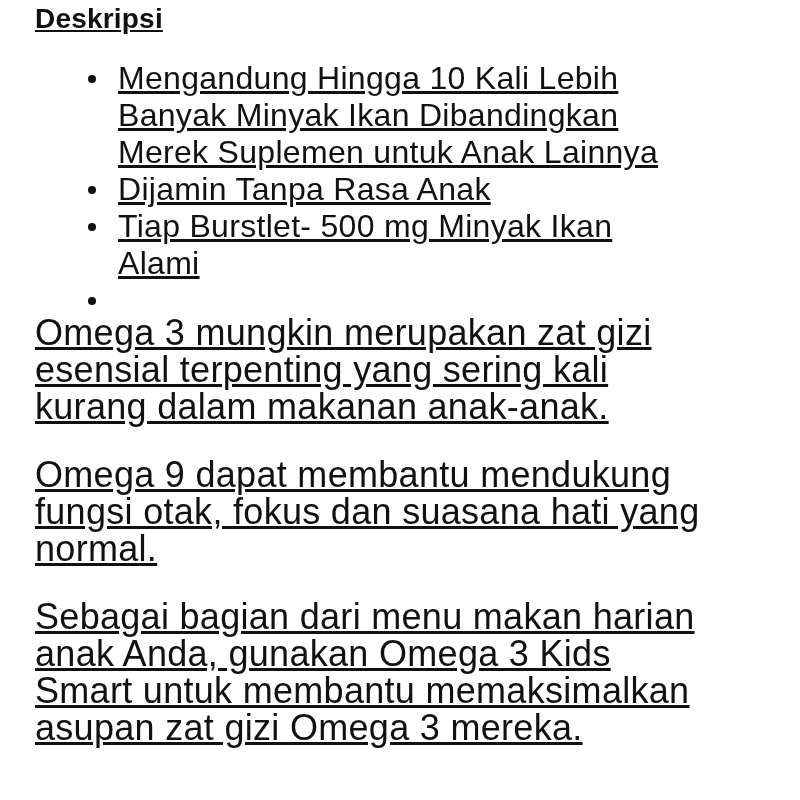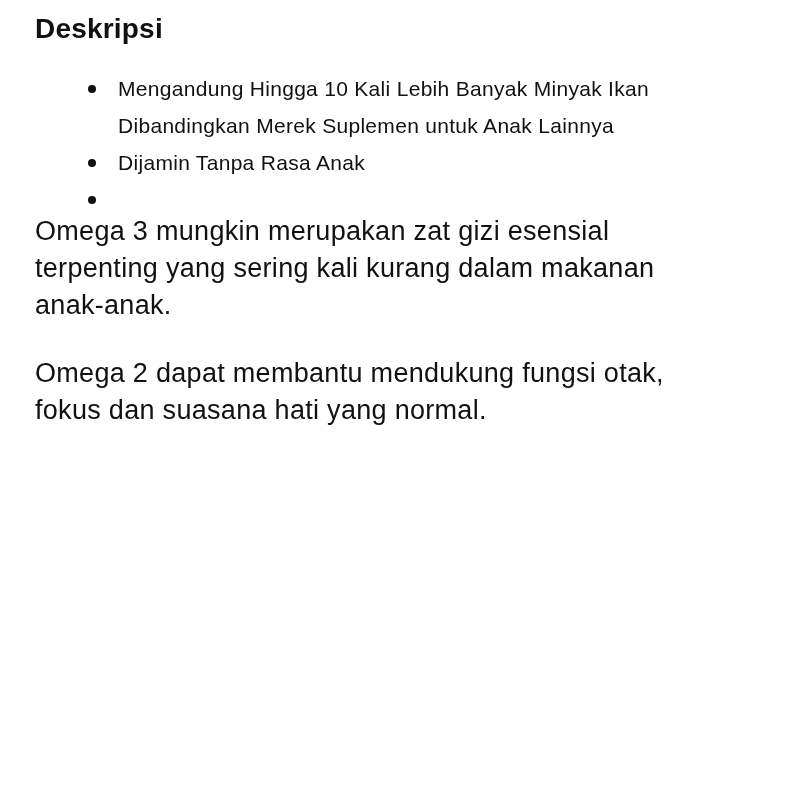"Deskripsi" .page { padding: 12px 45px 0 35px -> 2px 45px 0 35px; text-decoration: none -> underline }
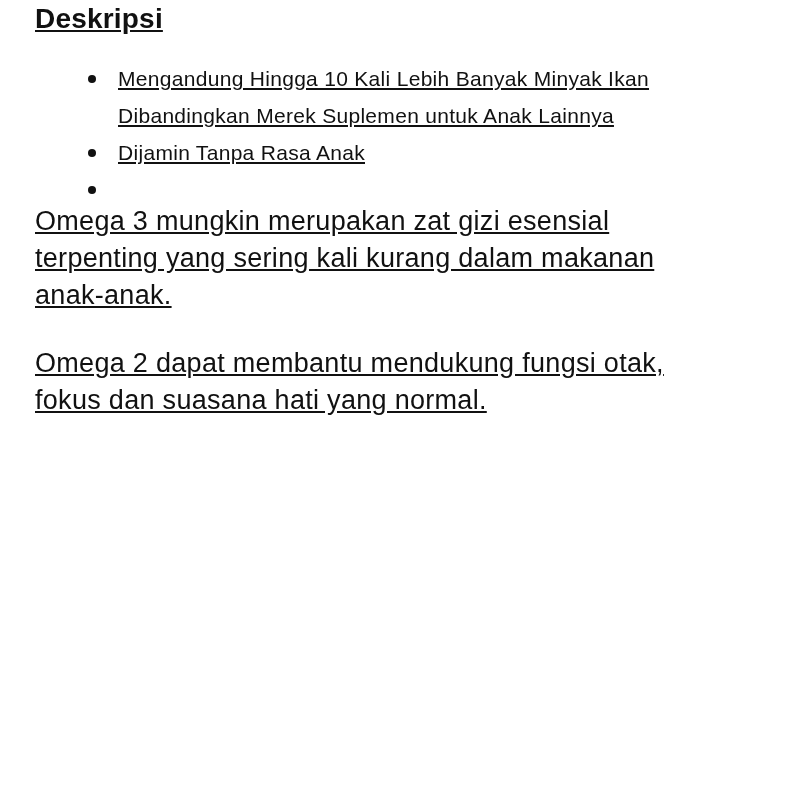"Mengandung Hingga 10 Kali Lebih" .feature-list { font-size: 21px -> 32px }
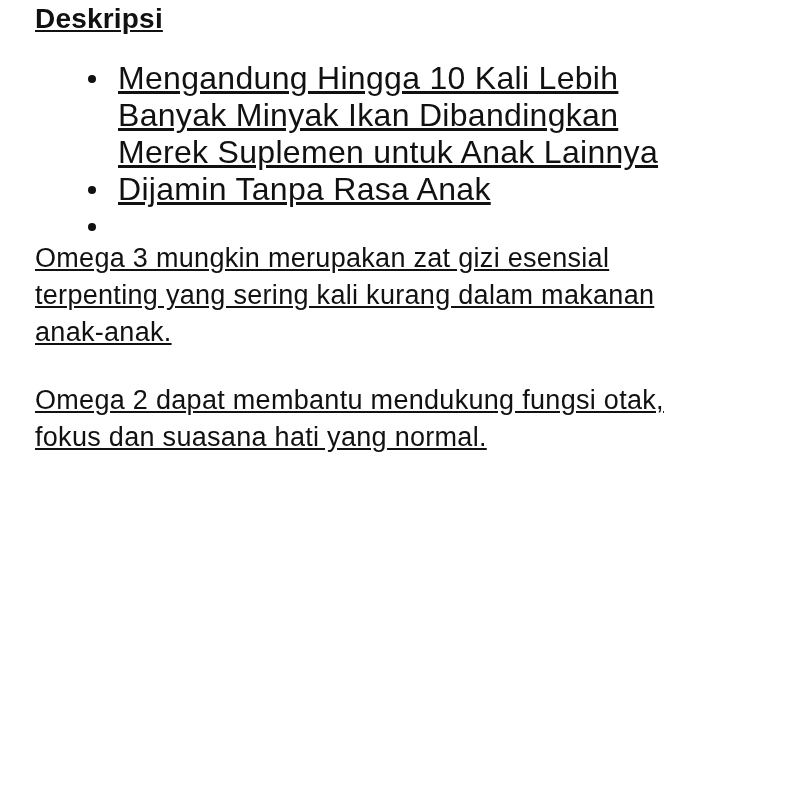"Tiap Burstlet- 500 mg Minyak" li { html: none -> <li> <span></span> <span>Tiap Burstlet- 500 mg Minyak Ikan Alami</span> </li> }
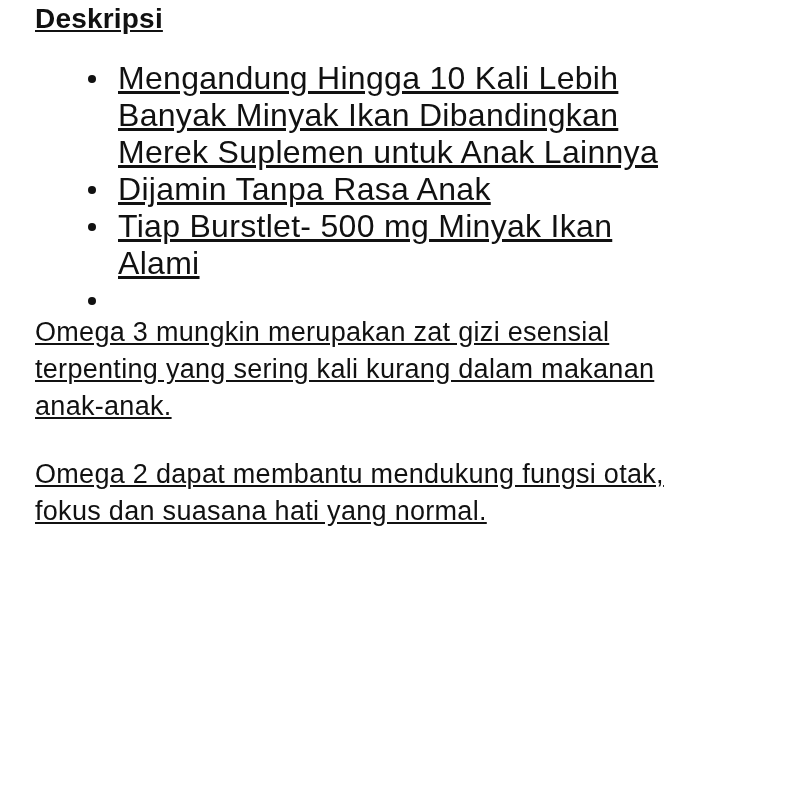"Omega 3 mungkin merupakan zat" .body-paragraph { font-size: 27px -> 36px }
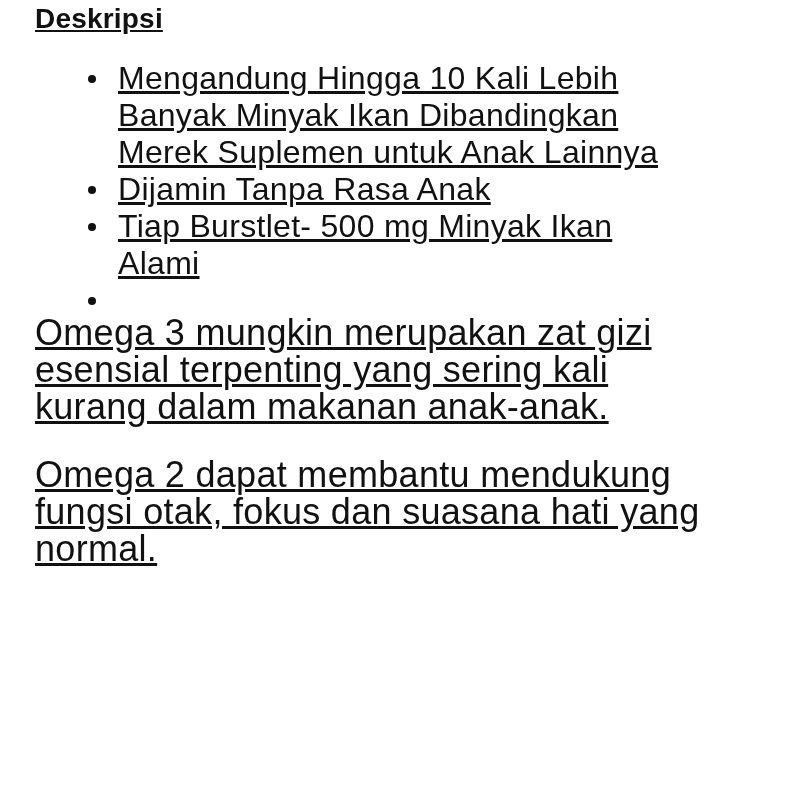"Omega 2 dapat membantu mendukung" p.body-paragraph { text: 2 -> 9 }
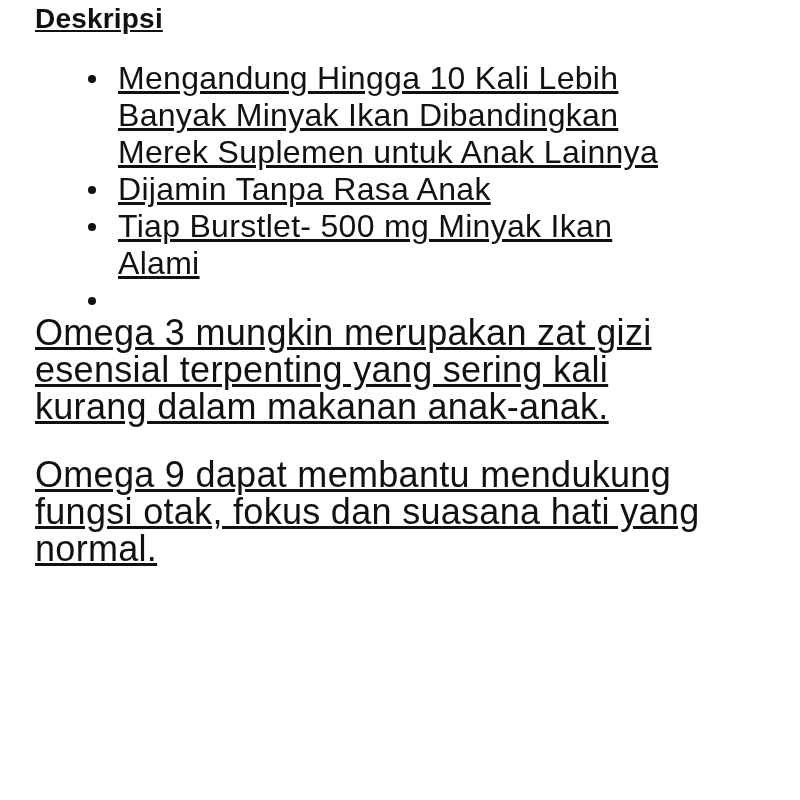"Sebagai bagian dari menu makan" p.body-paragraph { html: none -> <p>Sebagai bagian dari menu makan harian anak Anda, gunakan Omega 3 Kids Smart untuk membantu memaksimalkan asupan zat gizi Omega 3 mereka.</p> }
